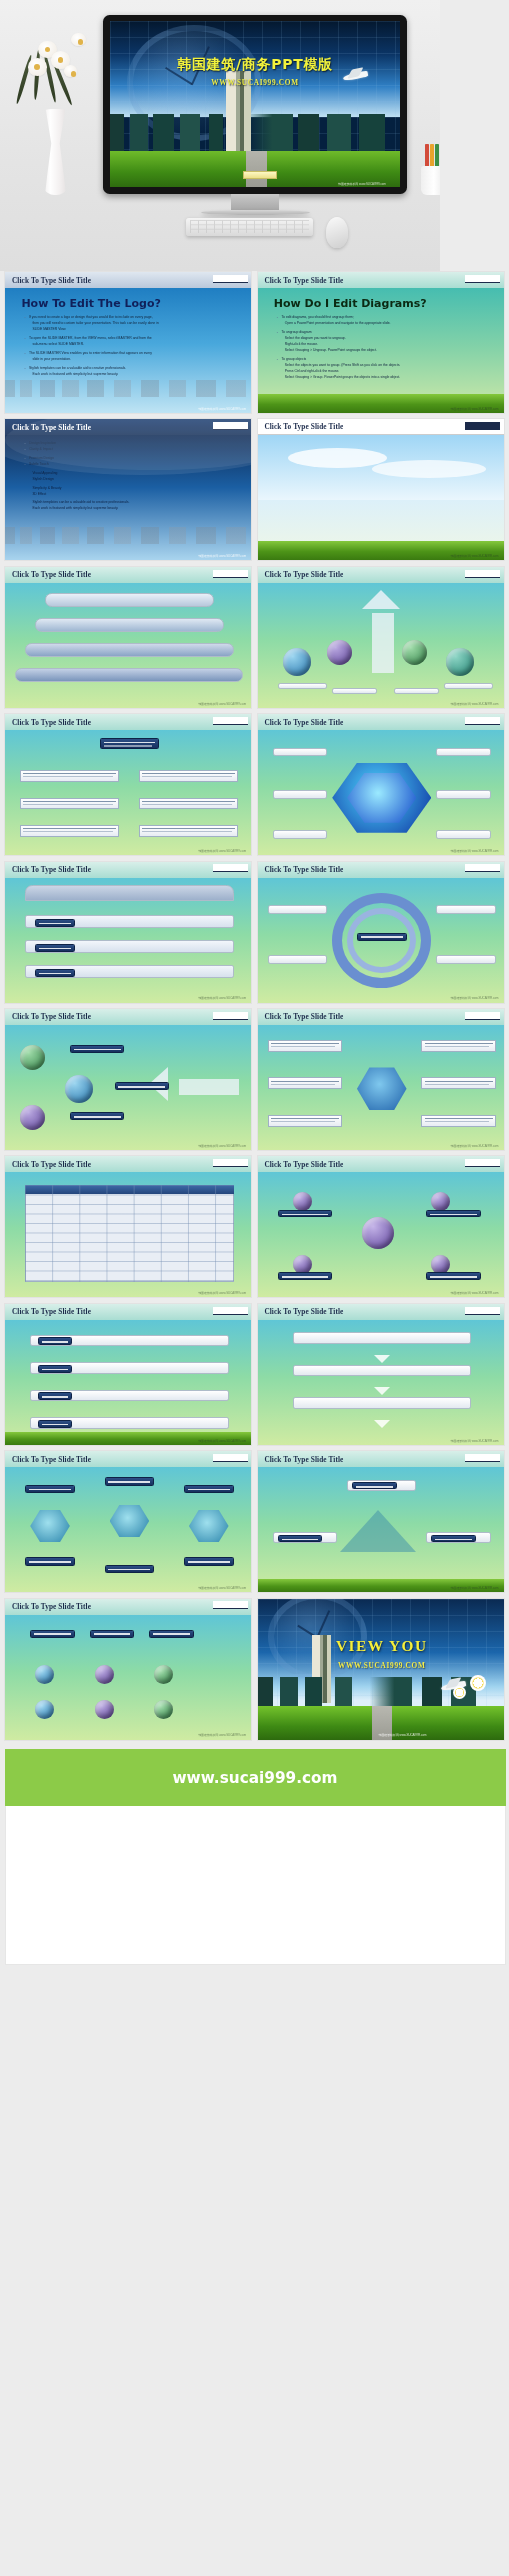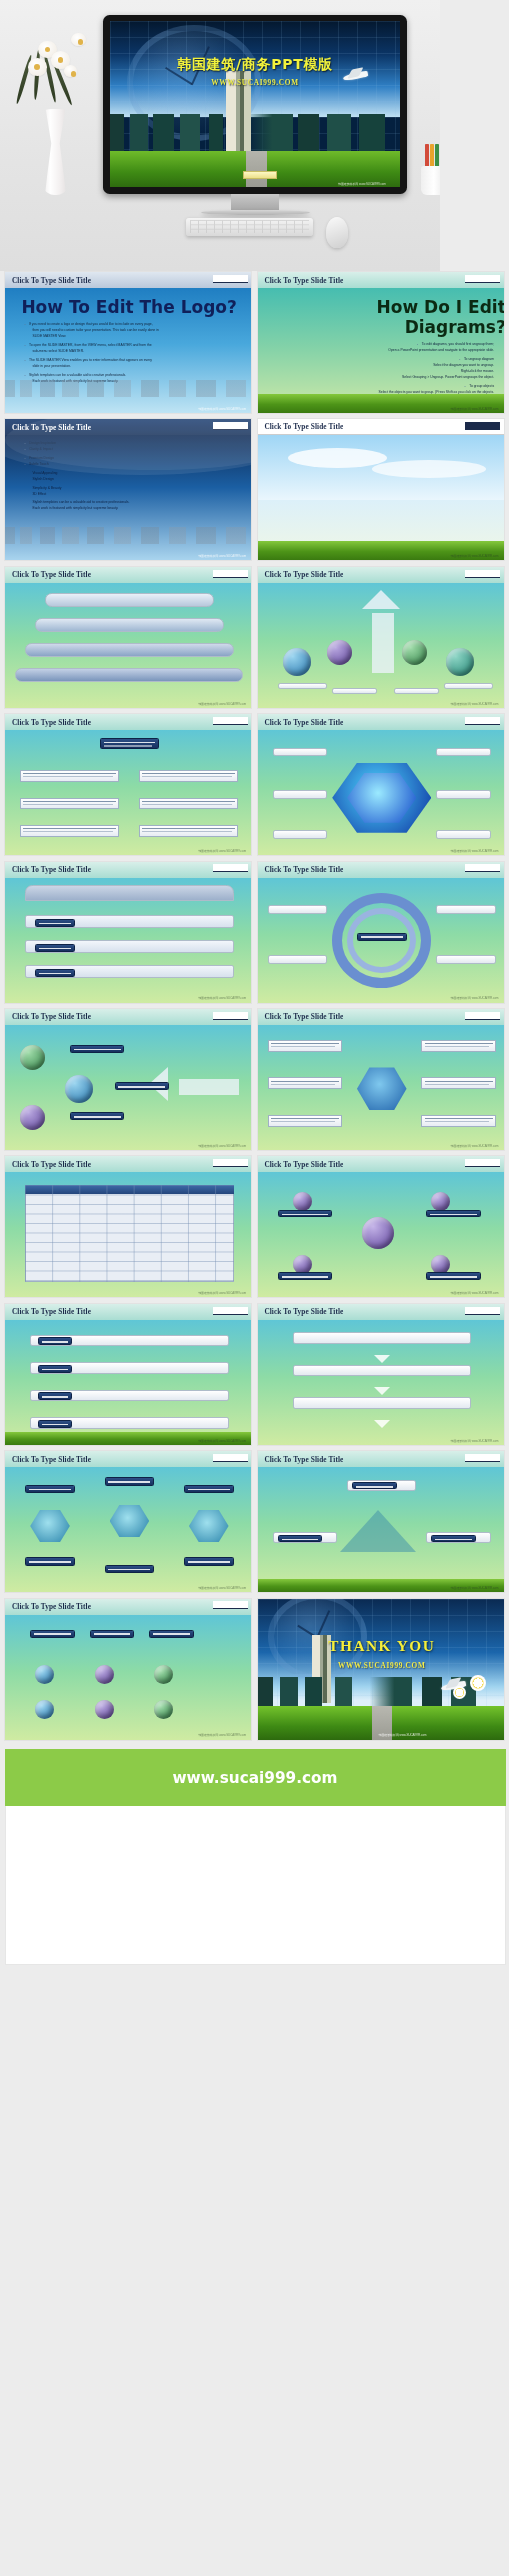"How To Edit The Logo?" .h1 { font-size: 17px -> 11px }
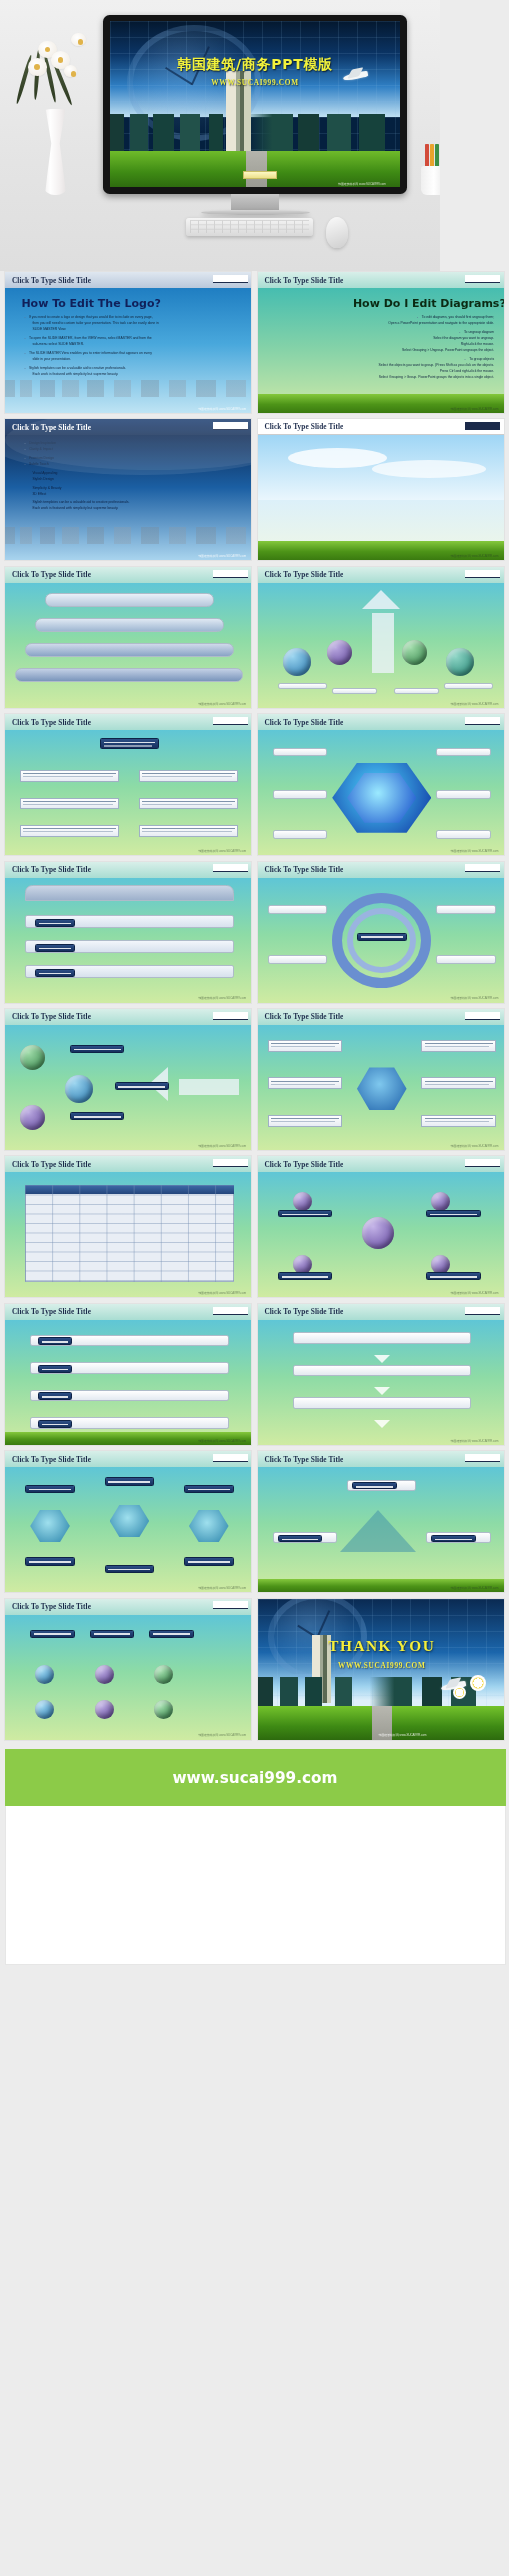"How Do I Edit Diagrams?" .bg-teal { text-align: right -> none }
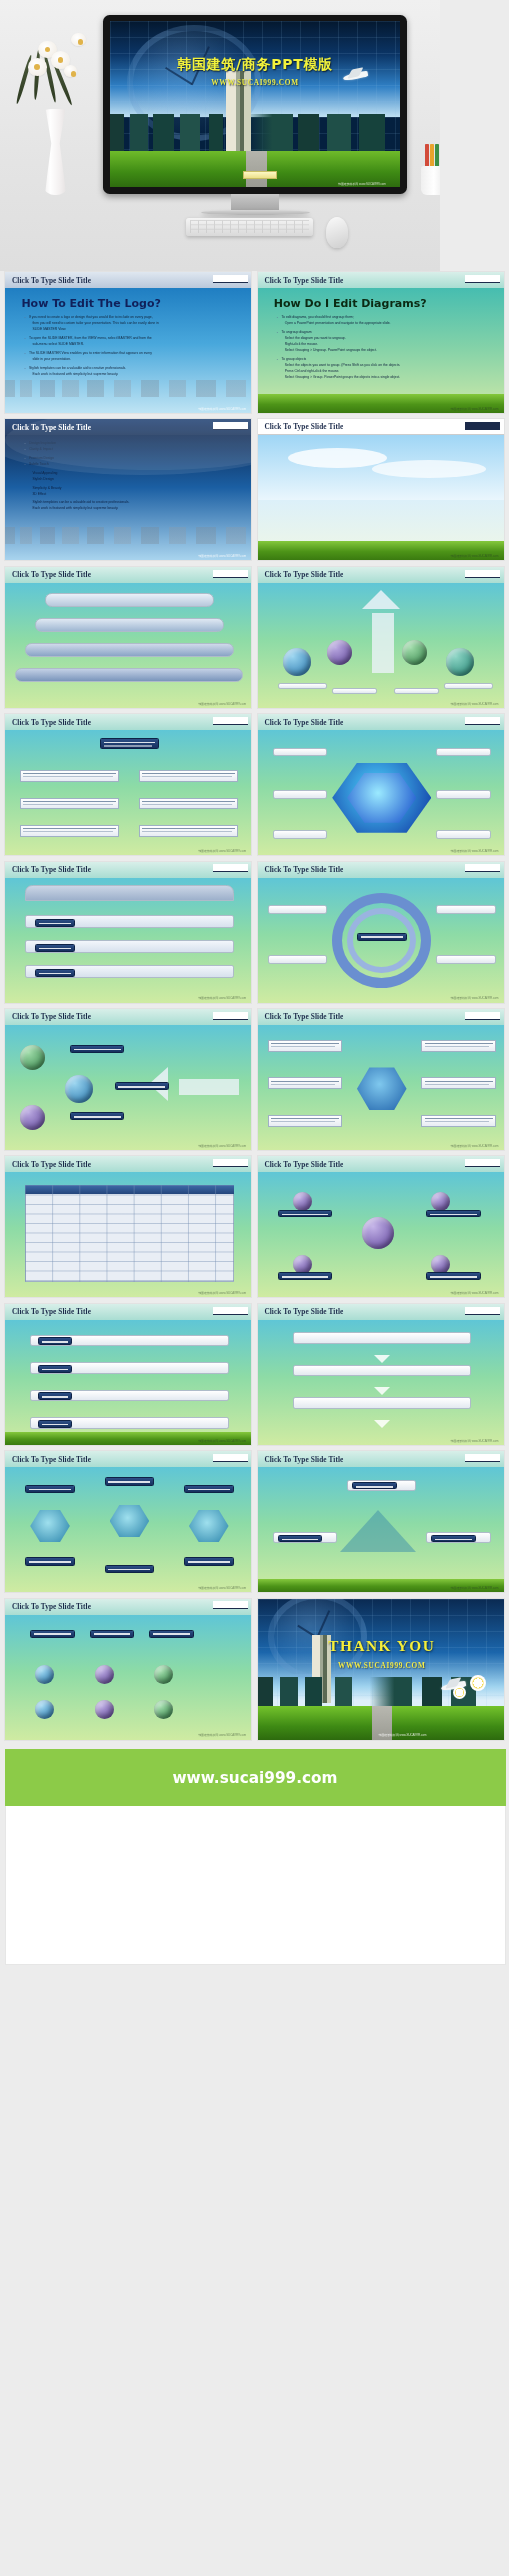"THANK YOU" div { text: THANK -> VIEW }
